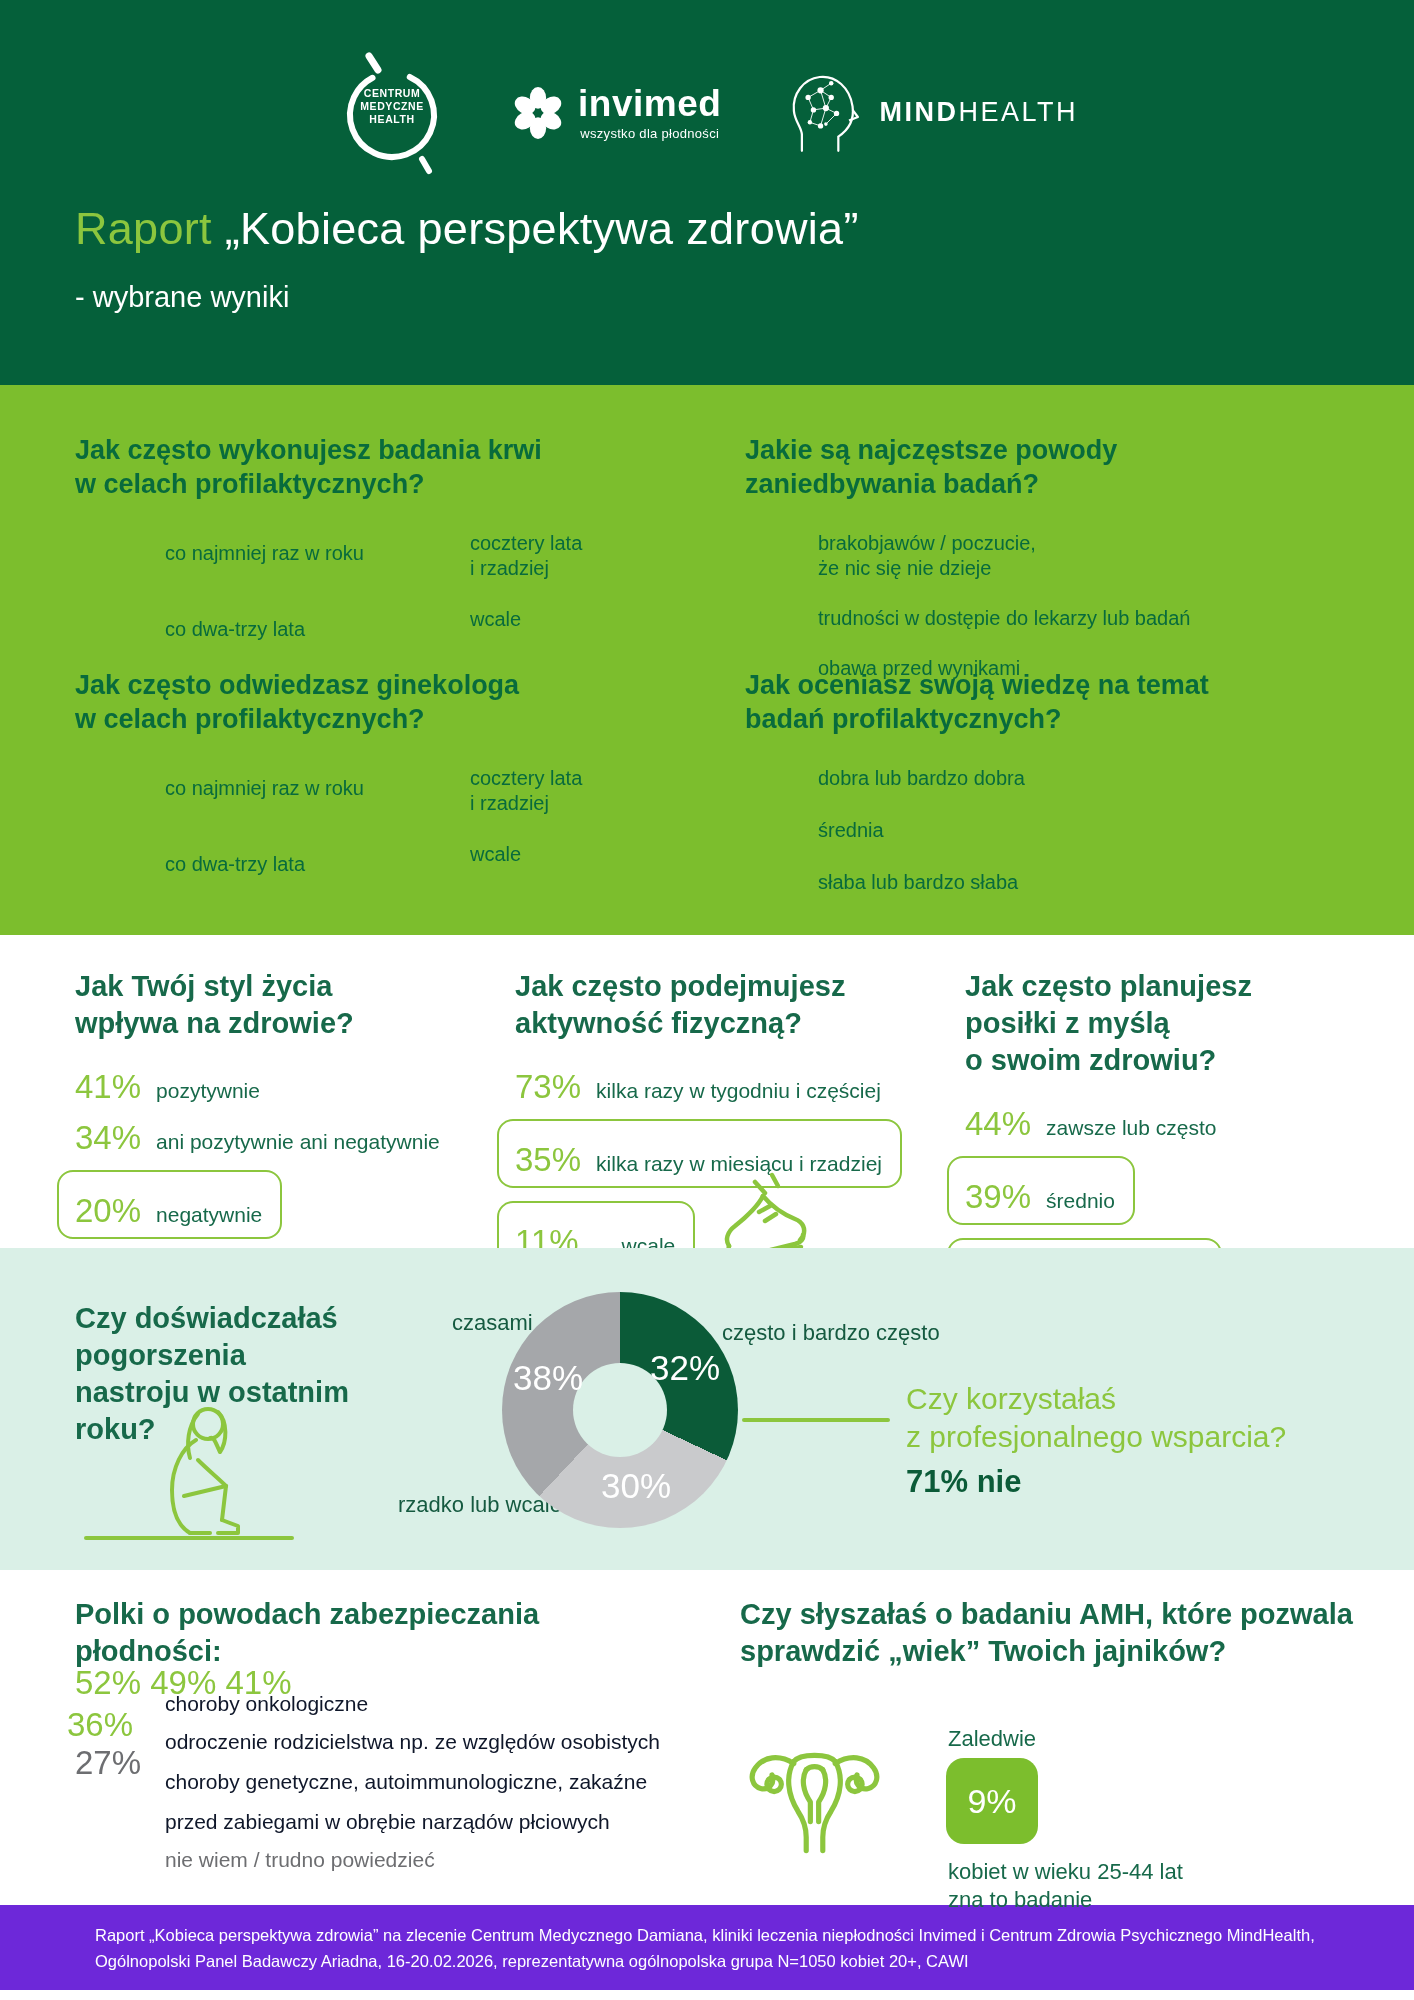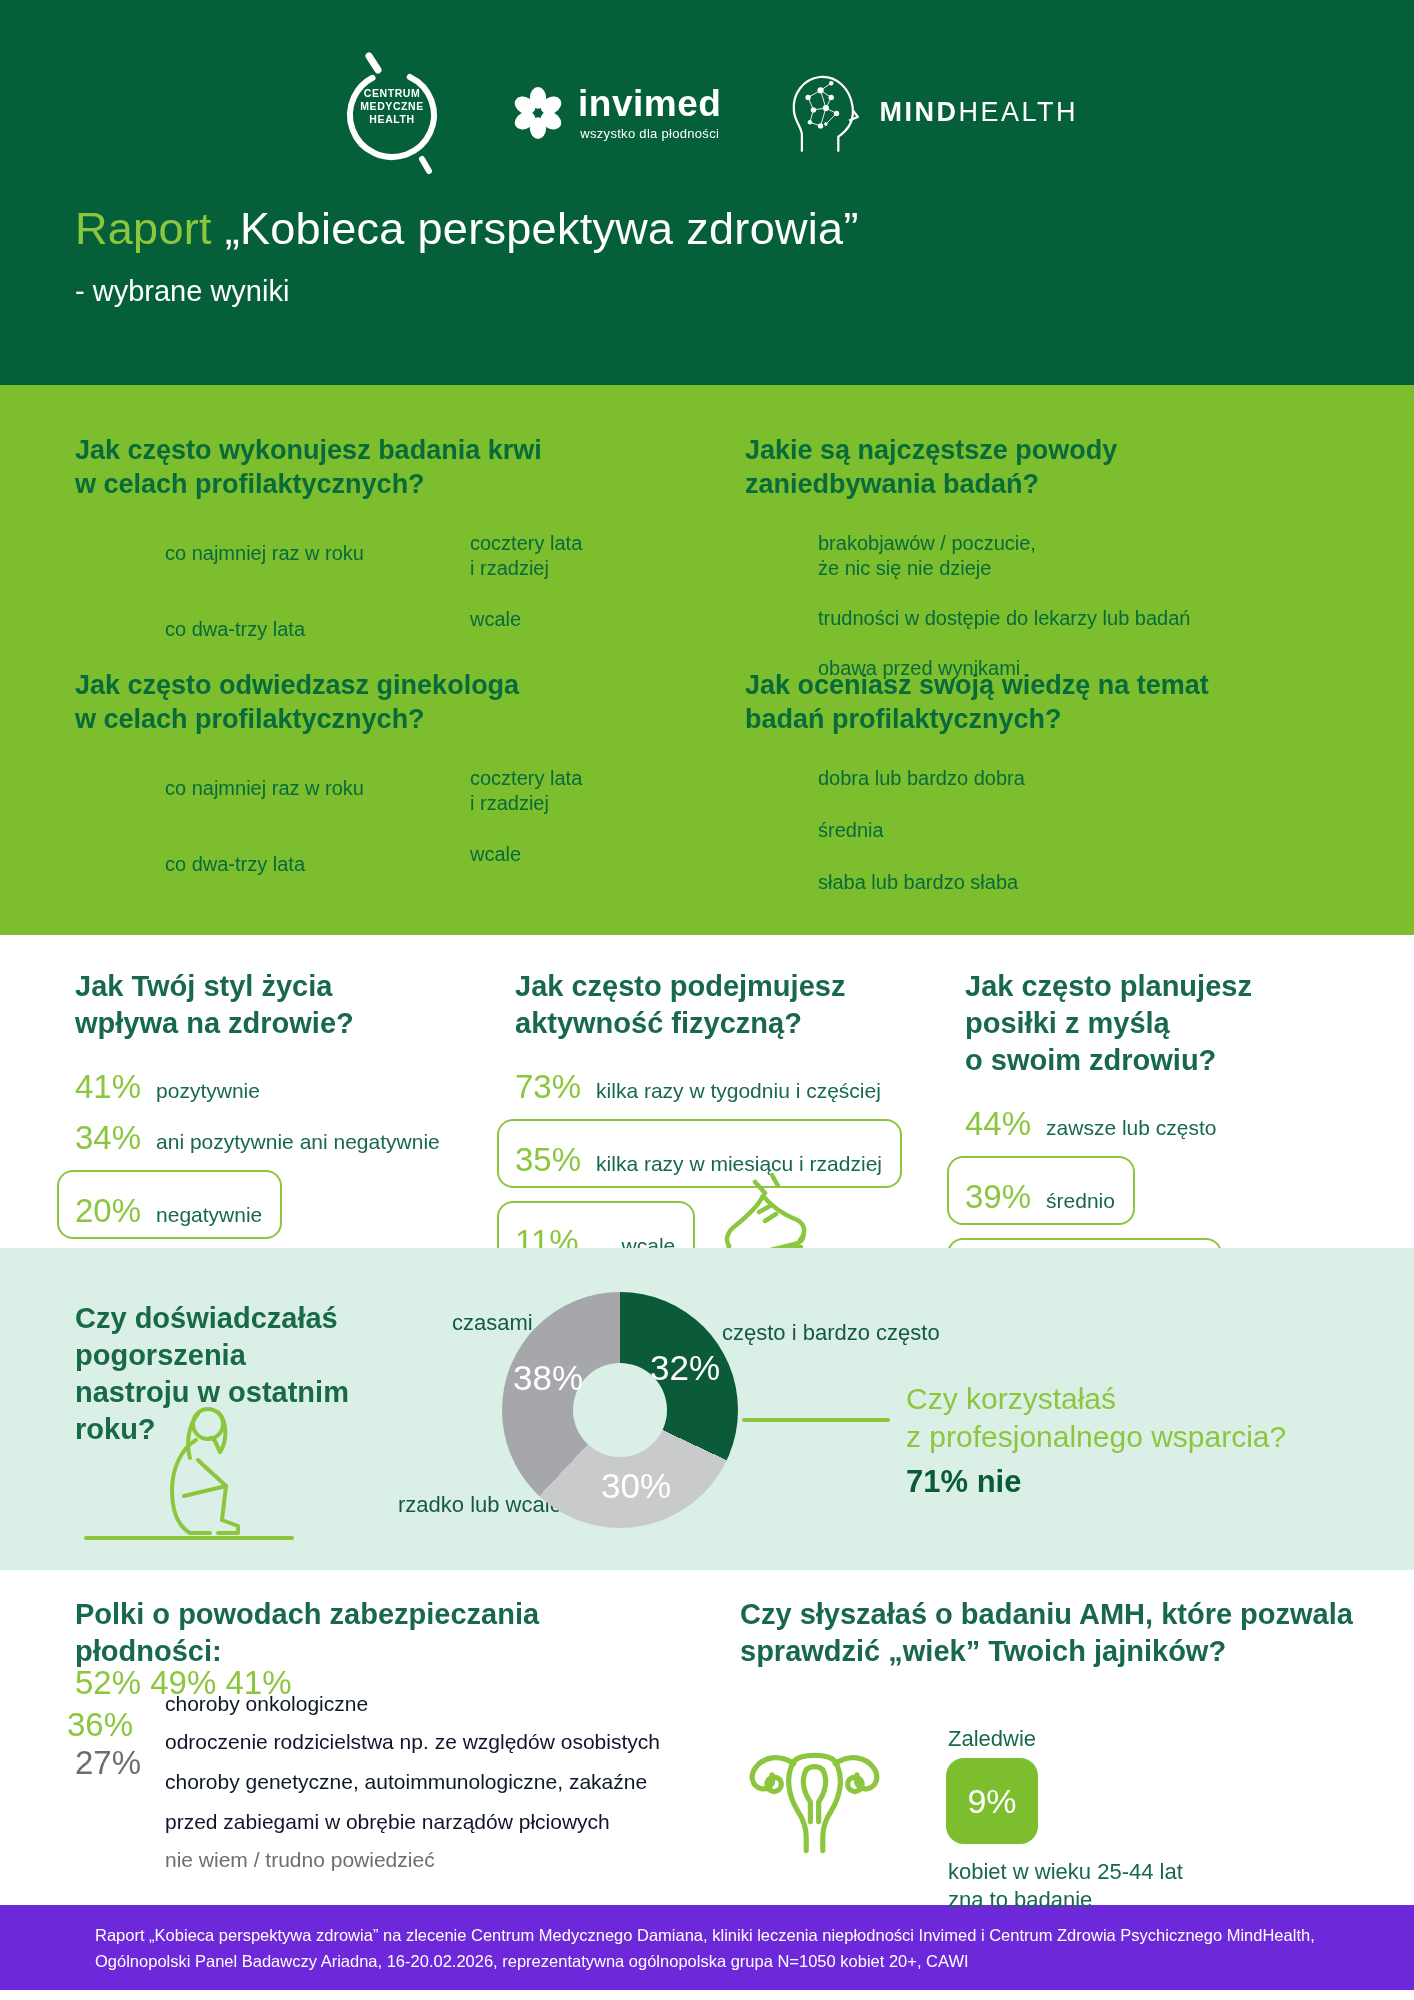"- wybrane wyniki" .report-subtitle { margin-top: 20px -> 26px }
